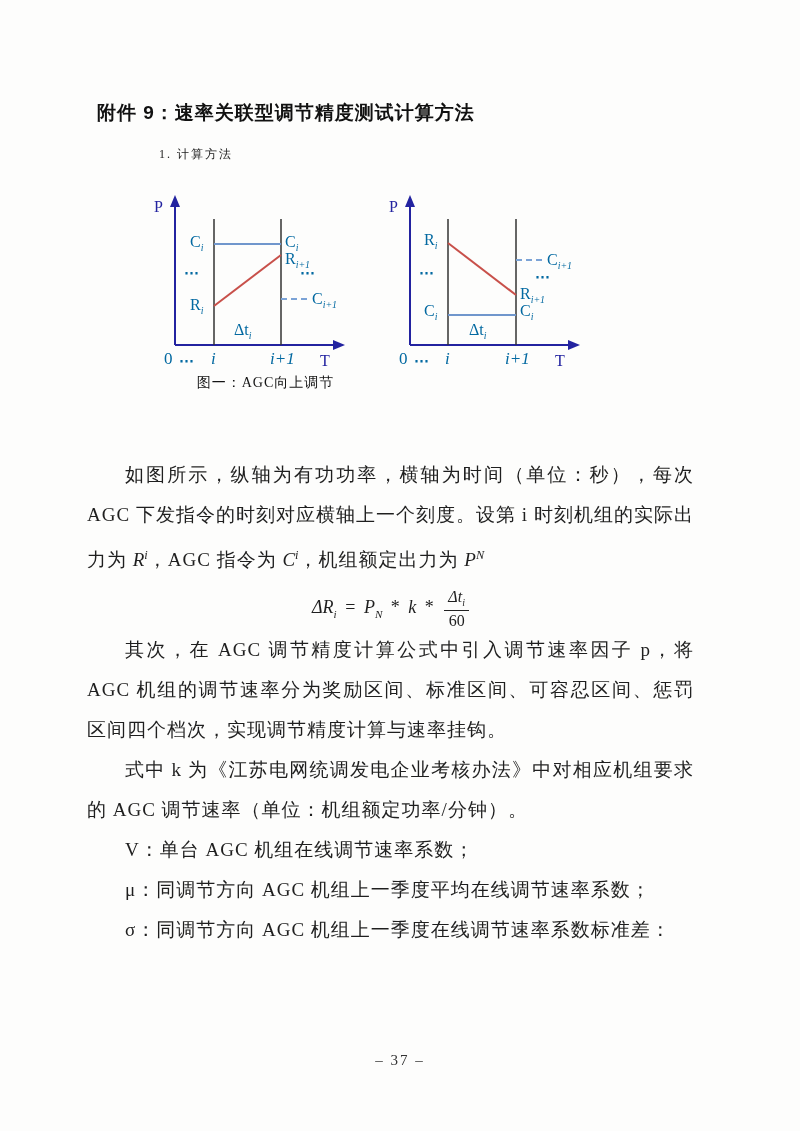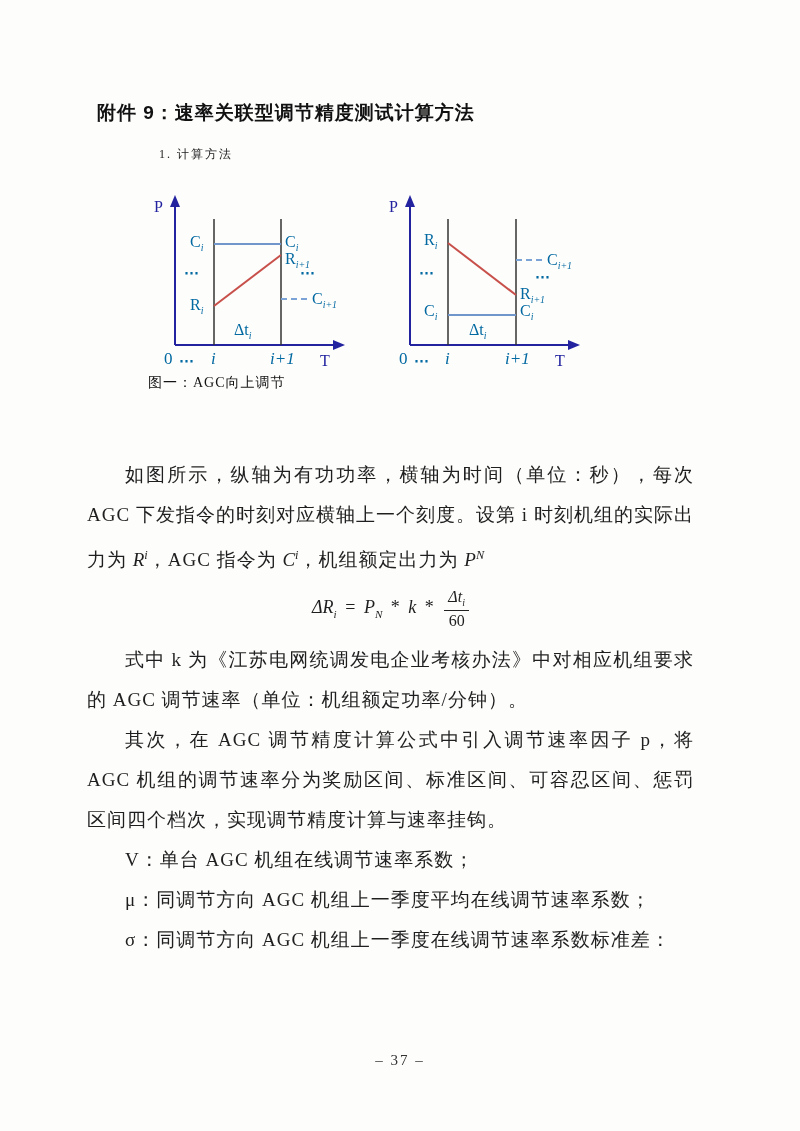"图一：AGC向上调节" .cap { text-align: left -> center }
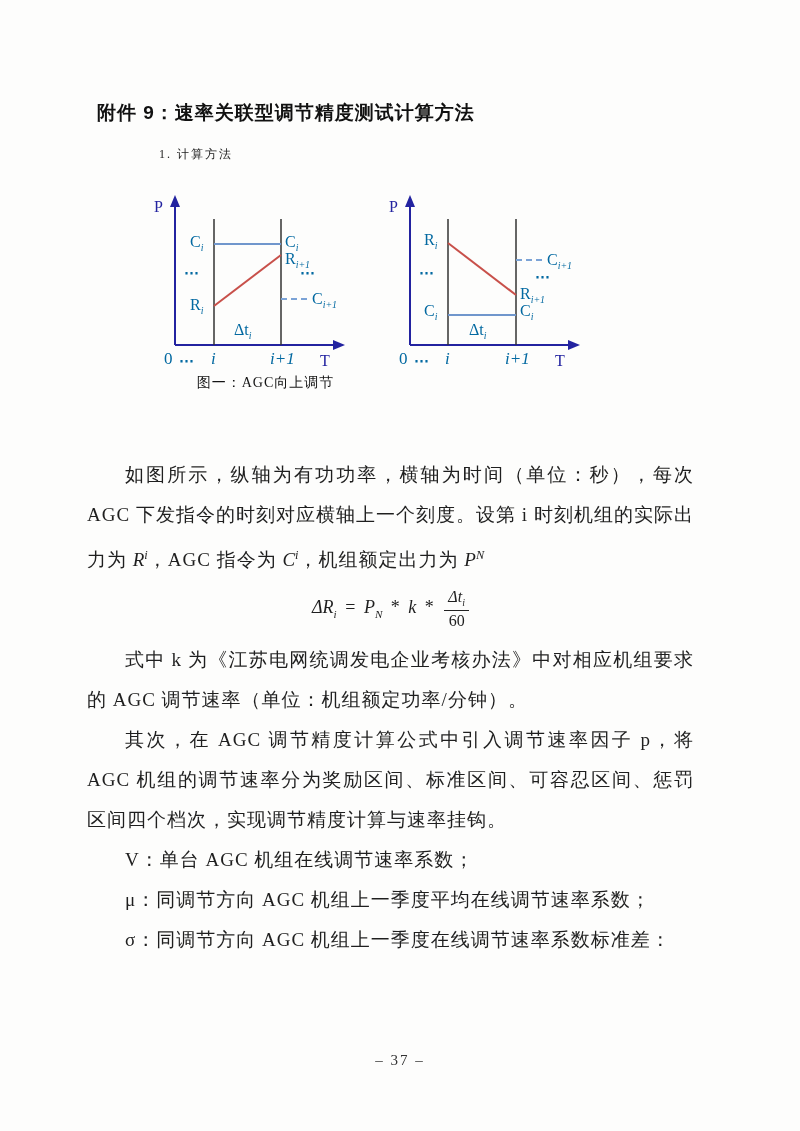"ΔRi = PN * k" .formula { margin: 8px 0 10px 0 -> 8px 0 0 0 }
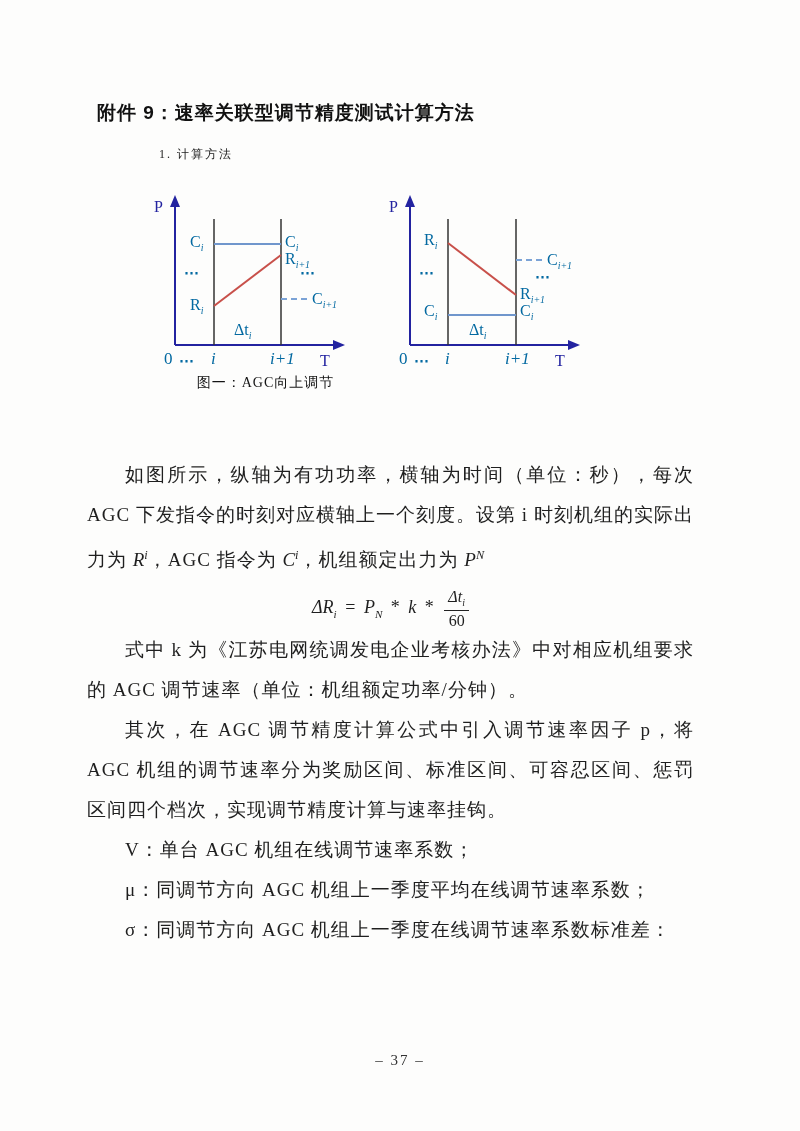"式中 k 为《江苏电网统调发电企业考核办法》中对相应机组要求的 AGC" p { order: before "其次，在 AGC 调节精度计算公式中引入调节速率因子 p，将 AGC" -> after "其次，在 AGC 调节精度计算公式中引入调节速率因子 p，将 AGC" }
